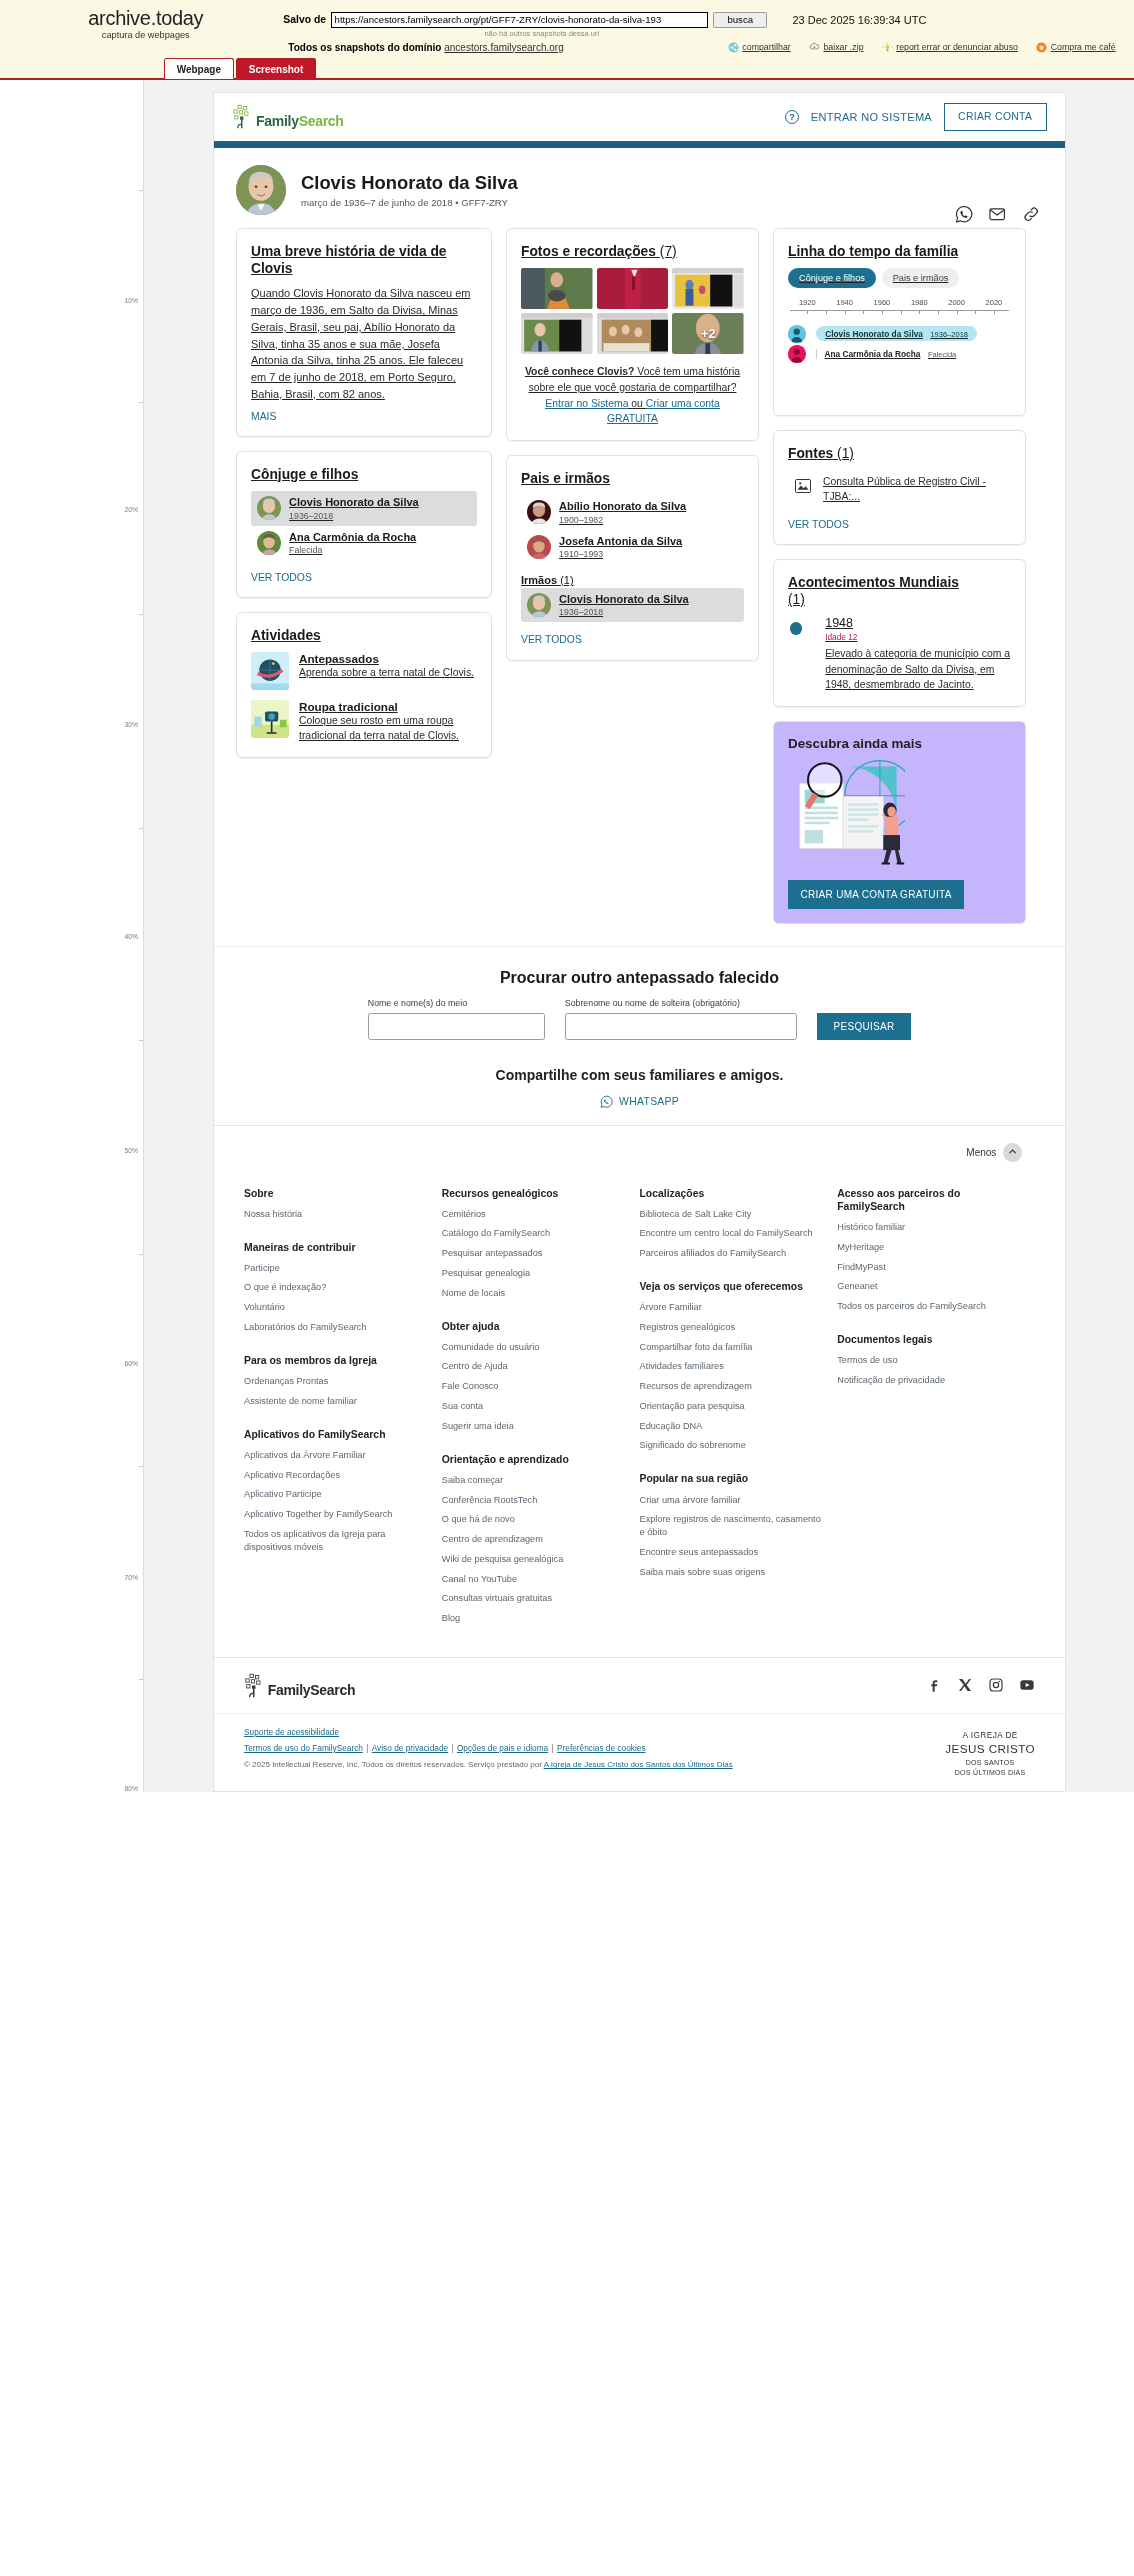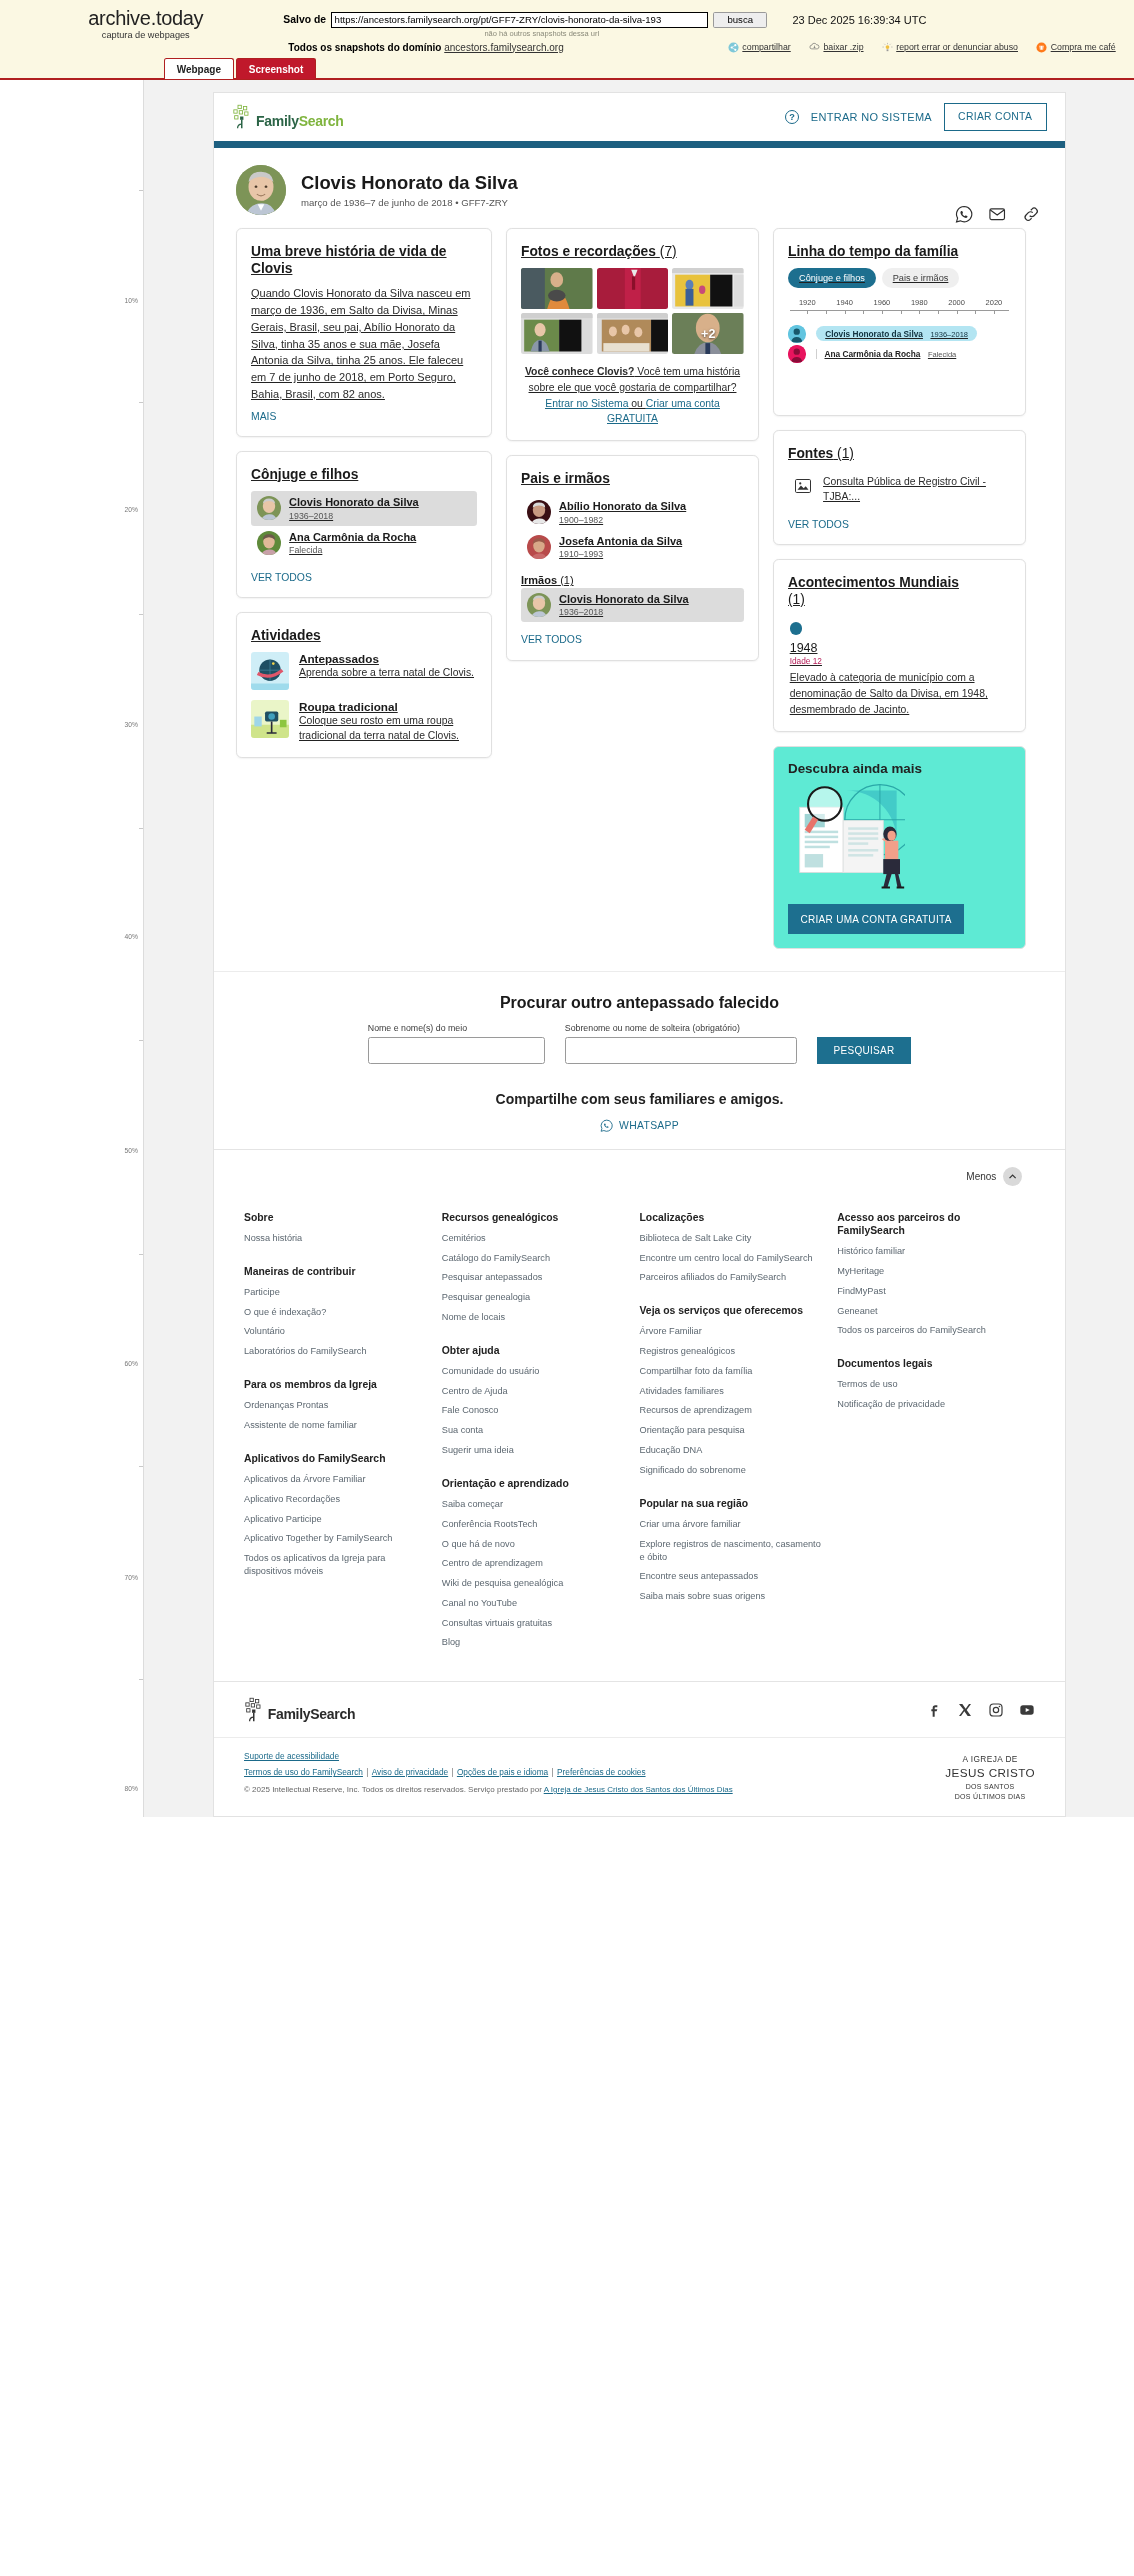"1948" .we { flex-direction: column -> none; gap: 6px -> 23px }
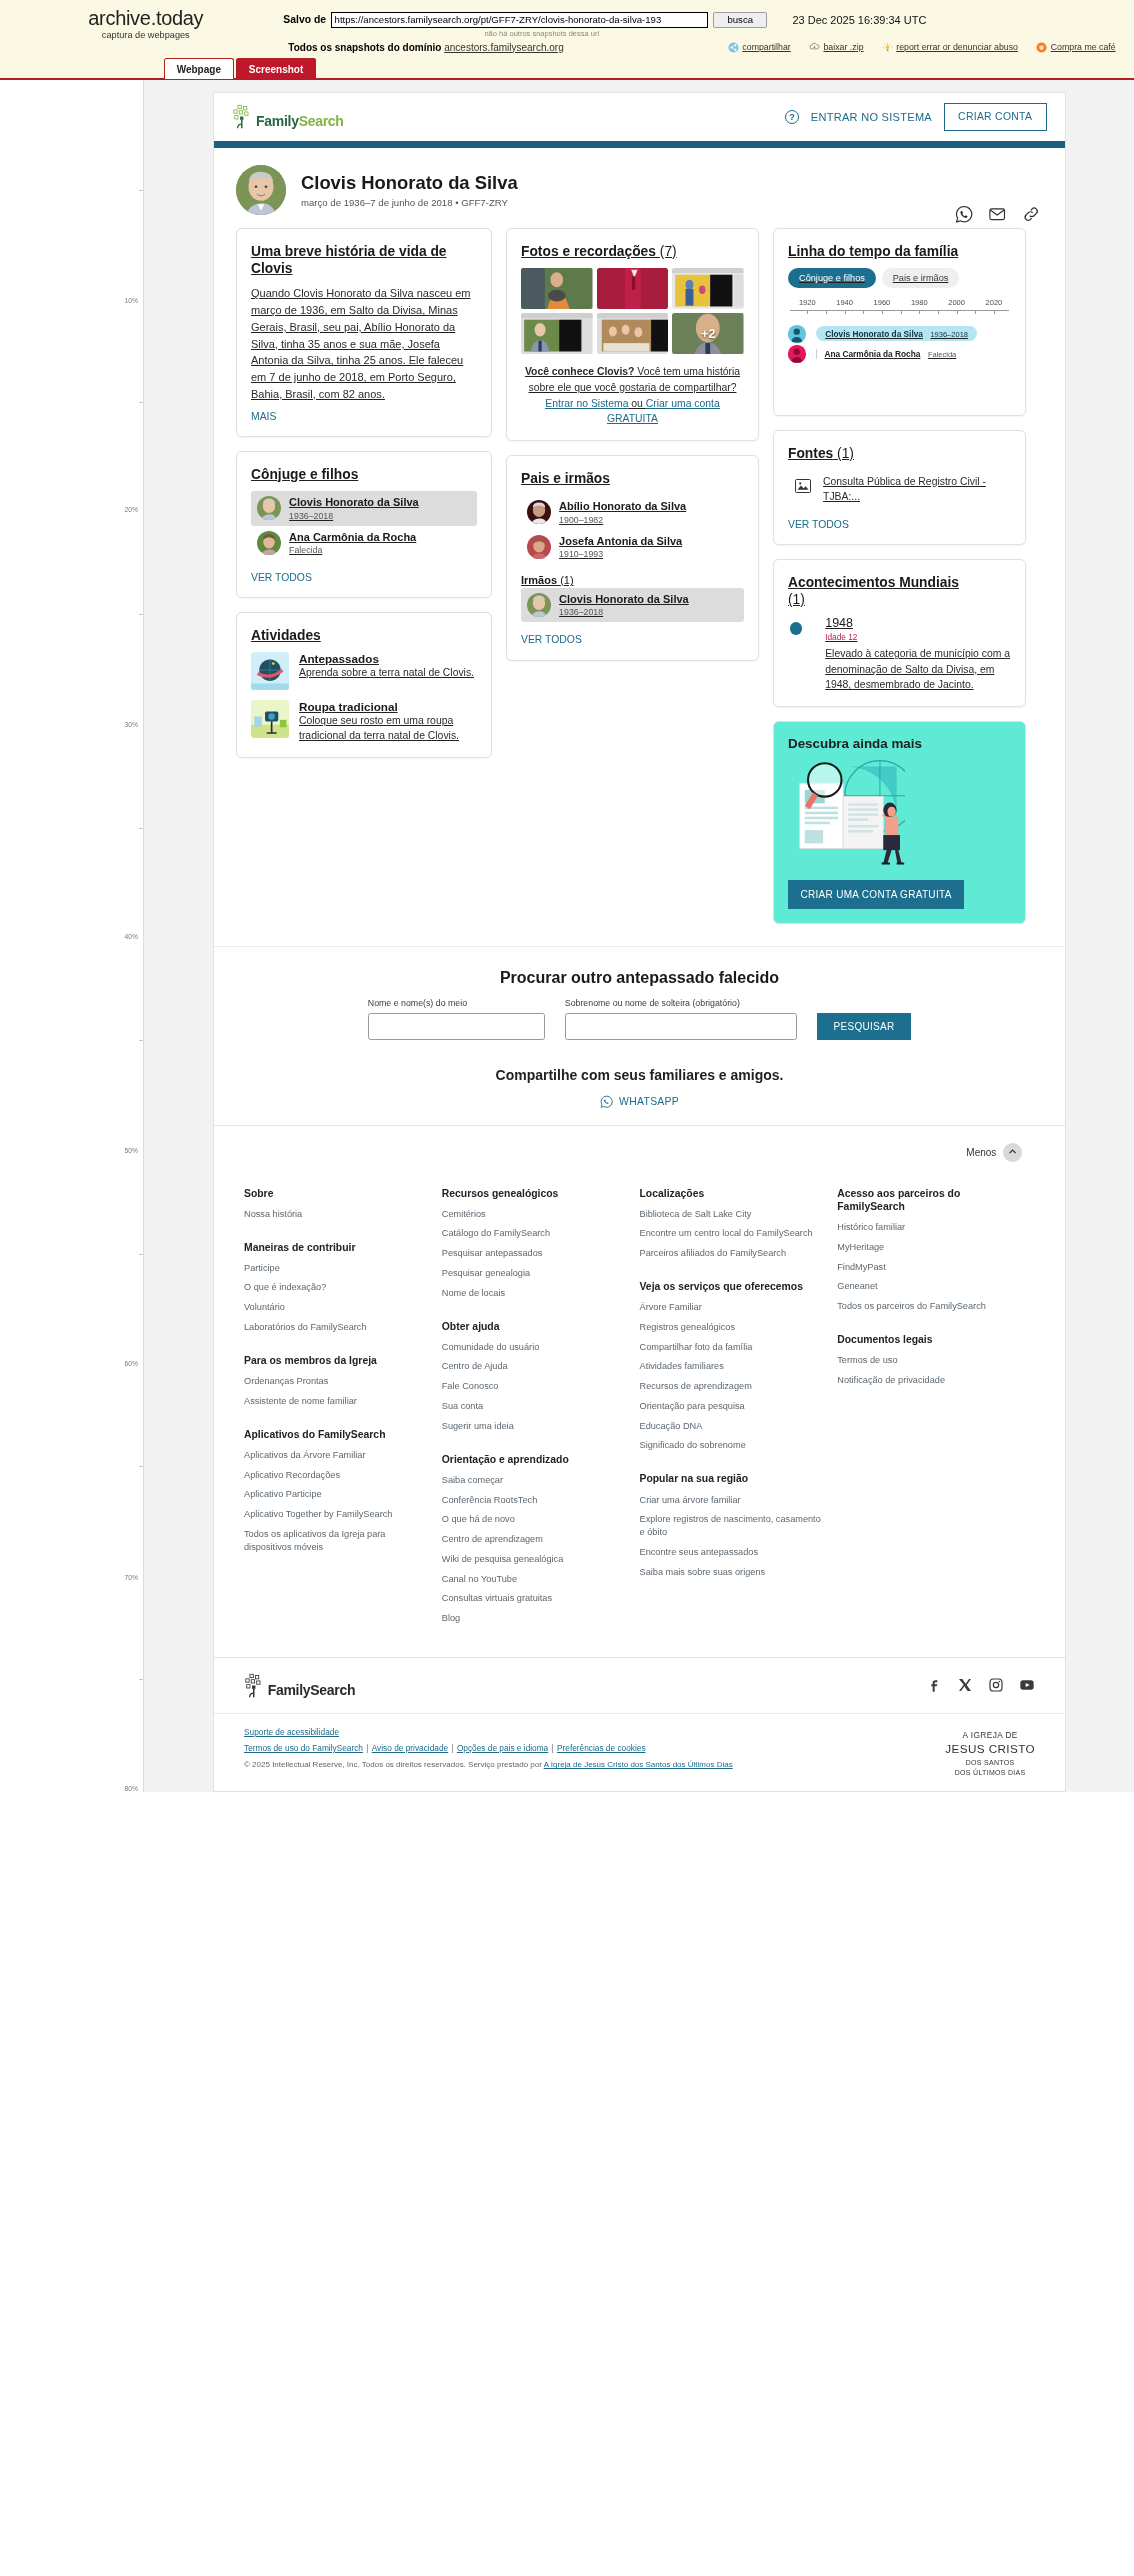"Descubra ainda mais" .disc { background: #5eead4 -> #c4b5fd }
